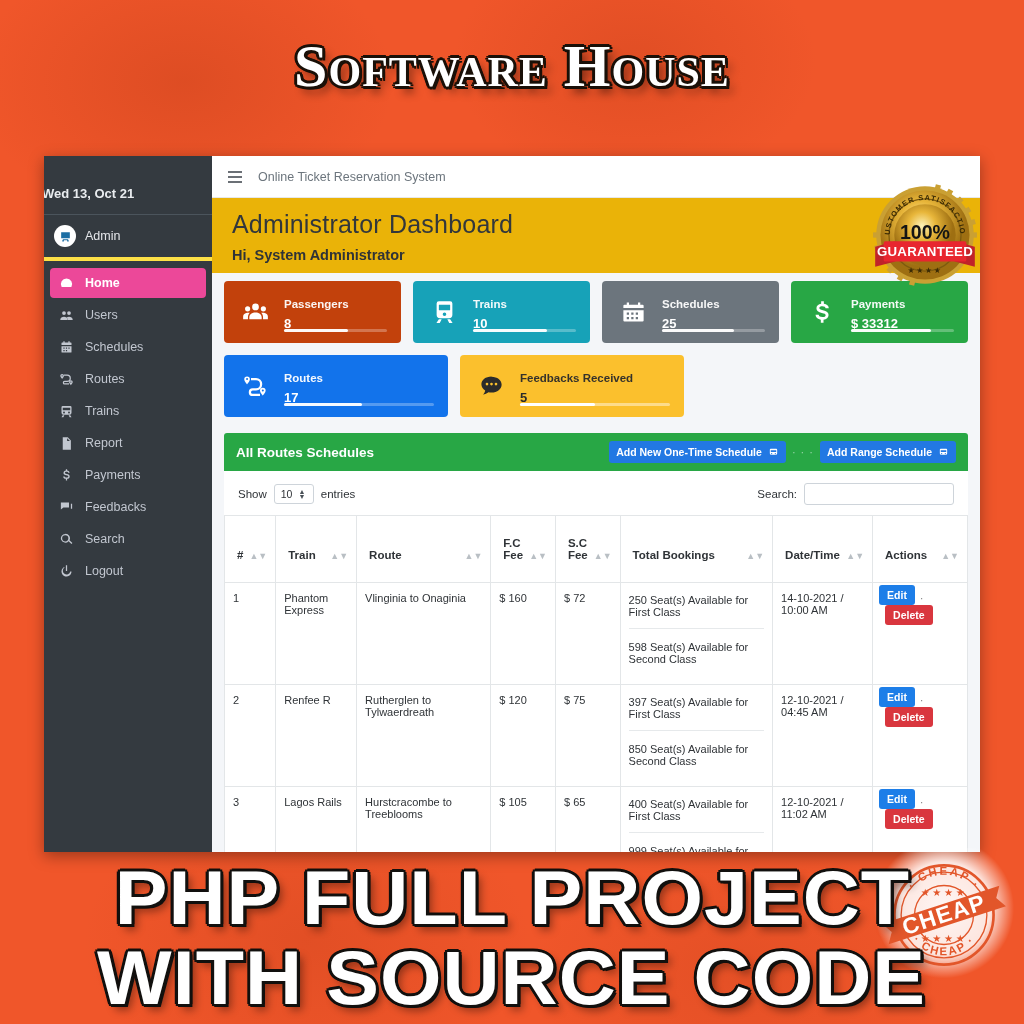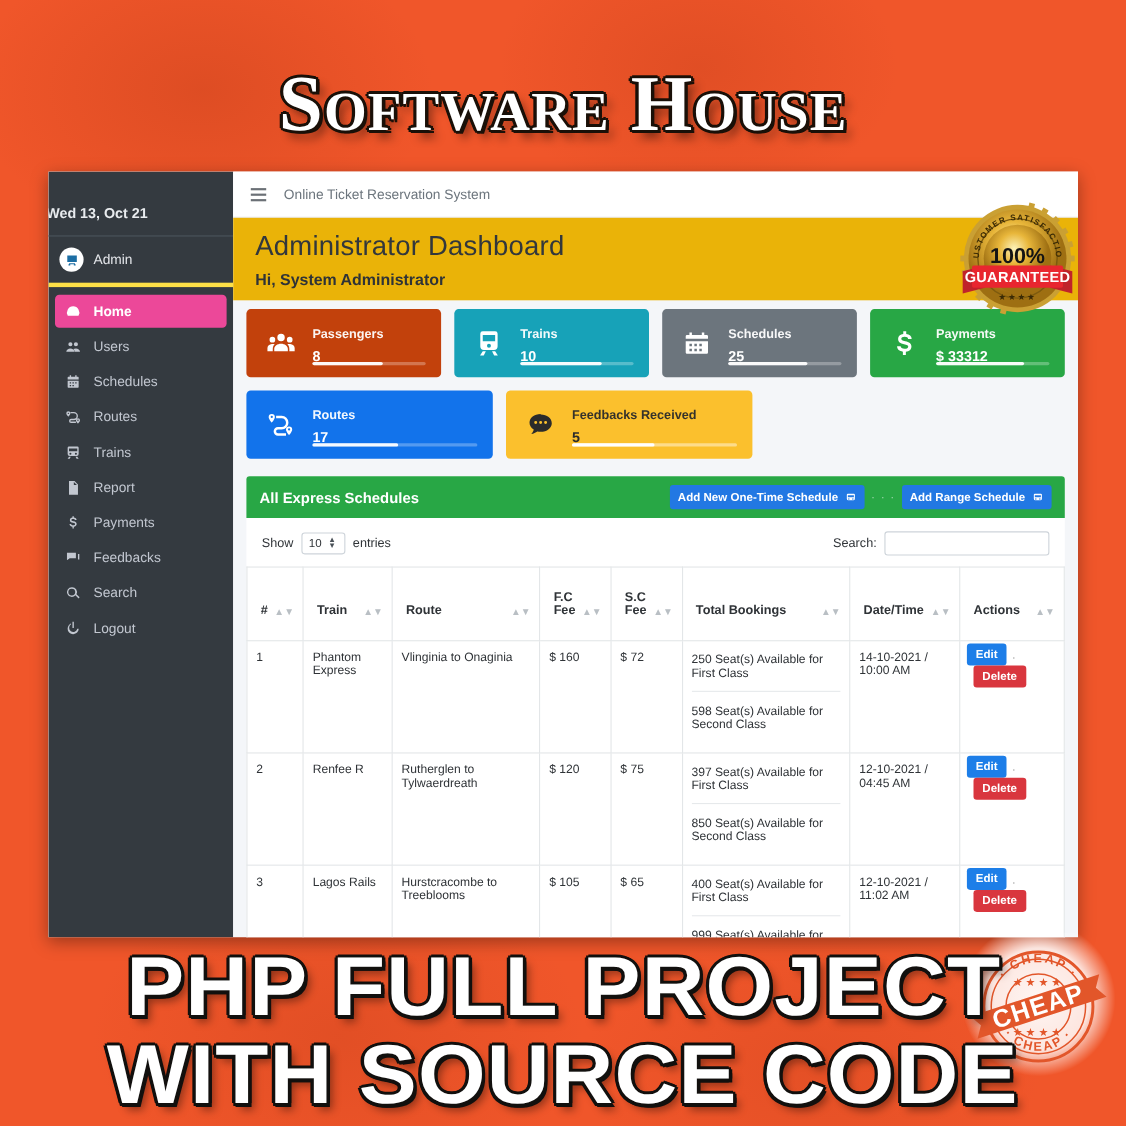"Software House" .promo-title { font-size: 72px -> 60px; top: 35px -> 7px }
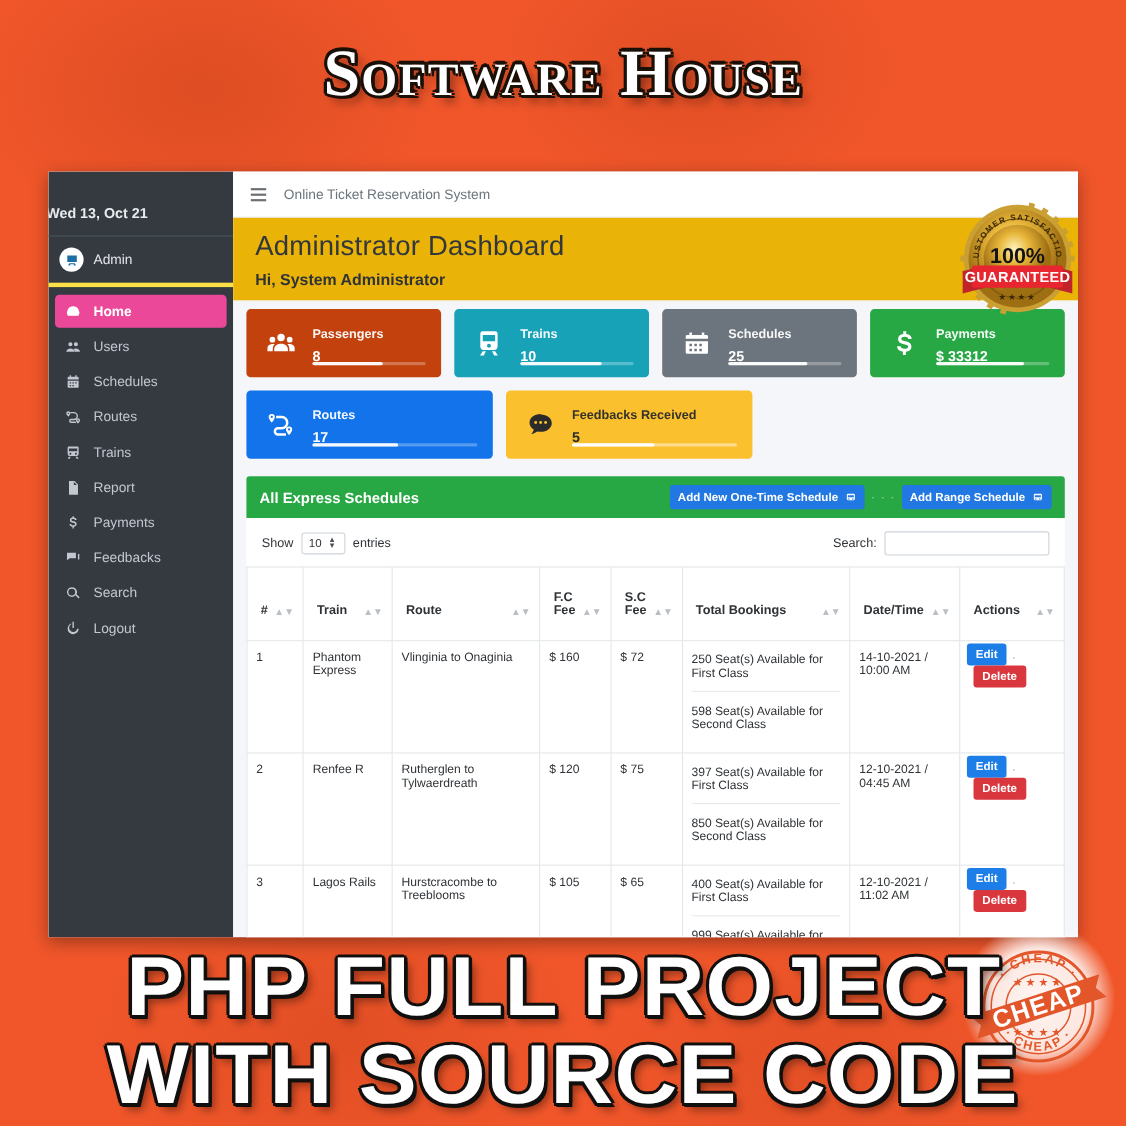"All Express Schedules" span.panel-title { text: Express -> Routes }
